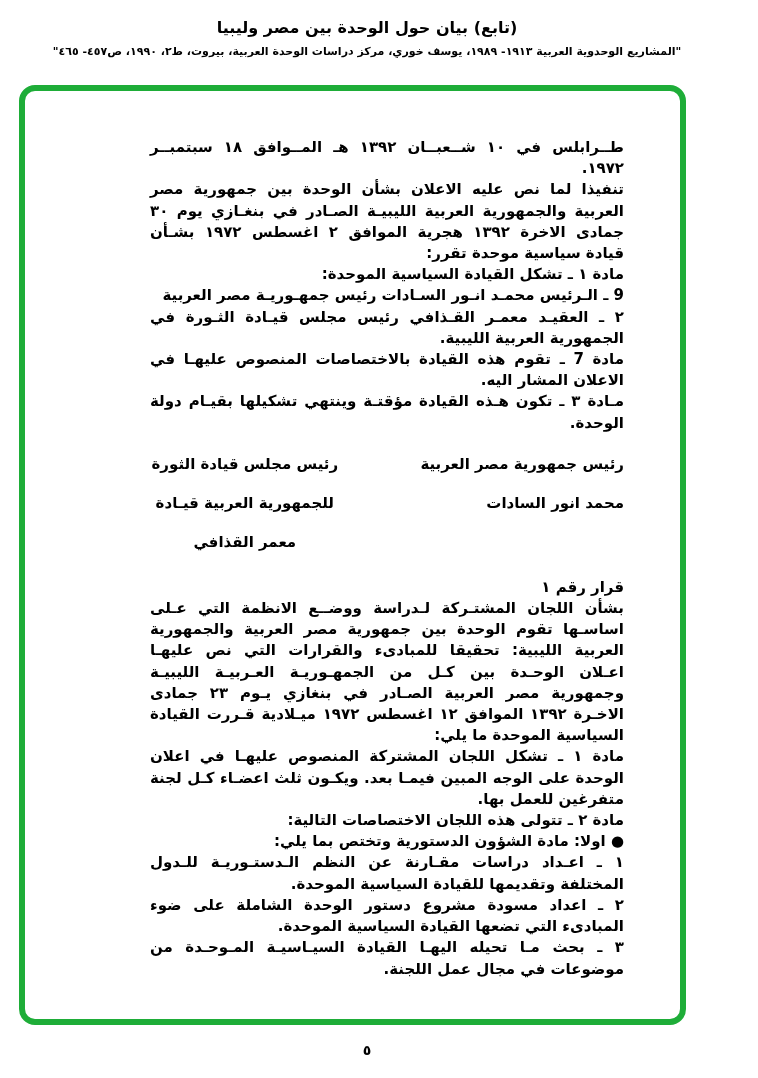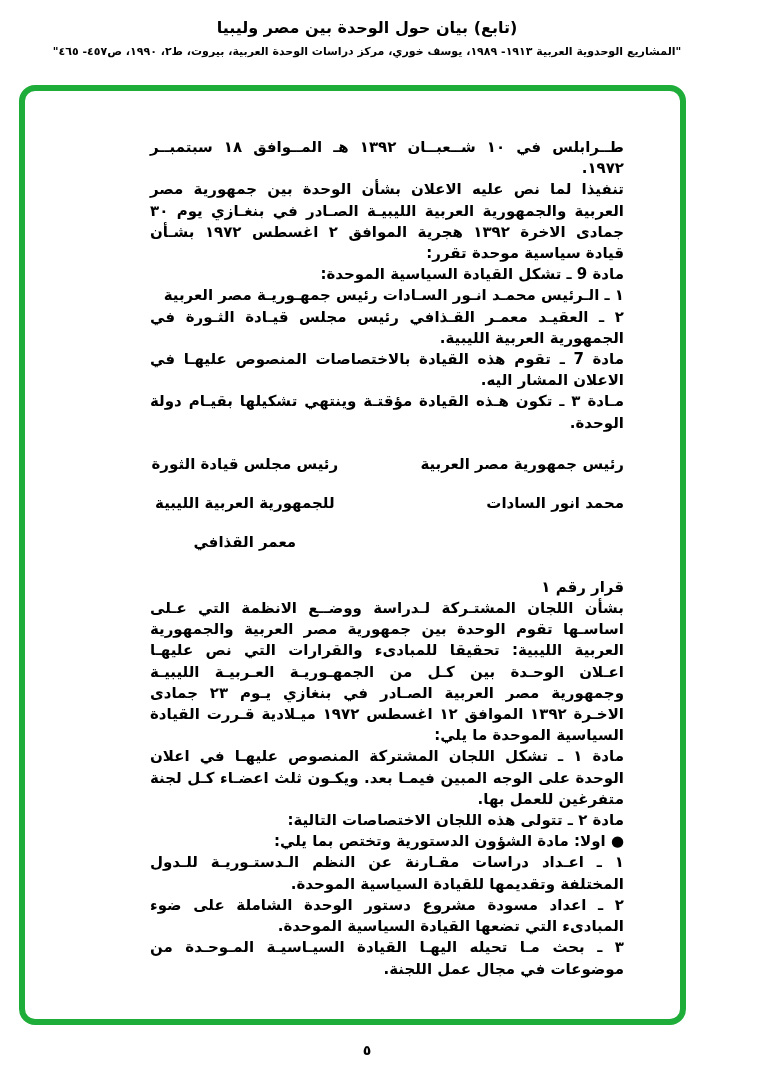"مادة 9 ـ تشكل القيادة" p.para { text: 9 -> ١ }
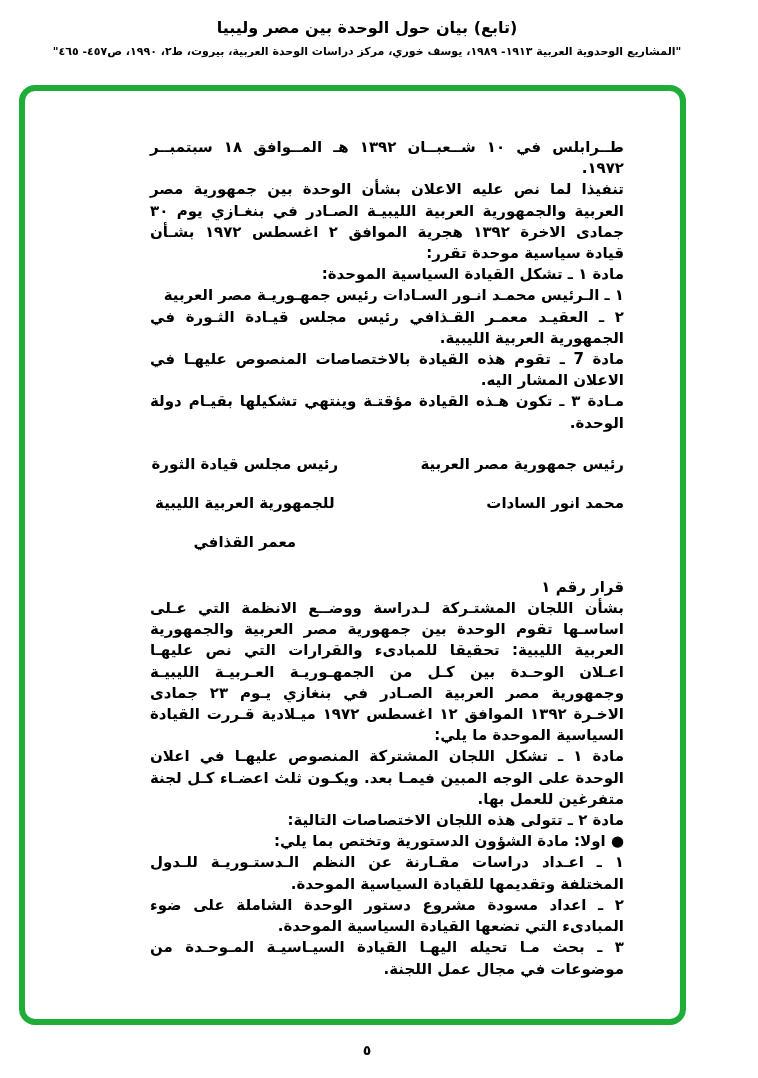"١ ـ الـرئيس محمـد انـور" p.para { text: ١ -> 9 }
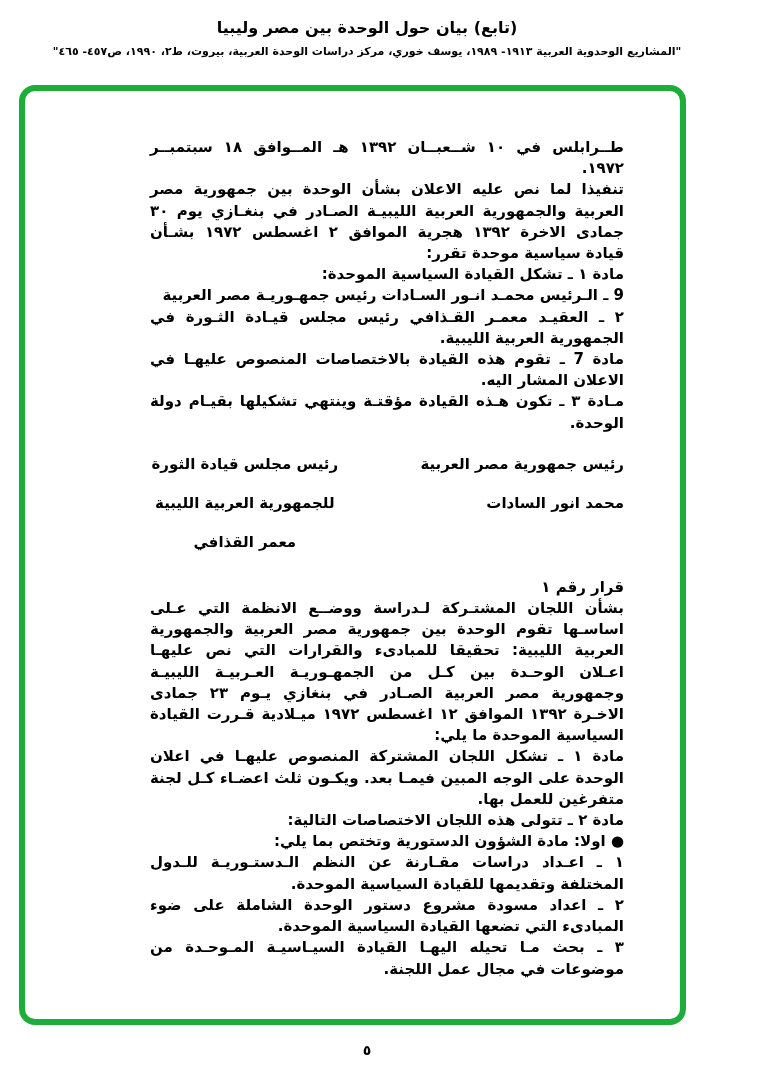"للجمهورية العربية الليبية" p.sig-line { text: الليبية -> قيـادة }
